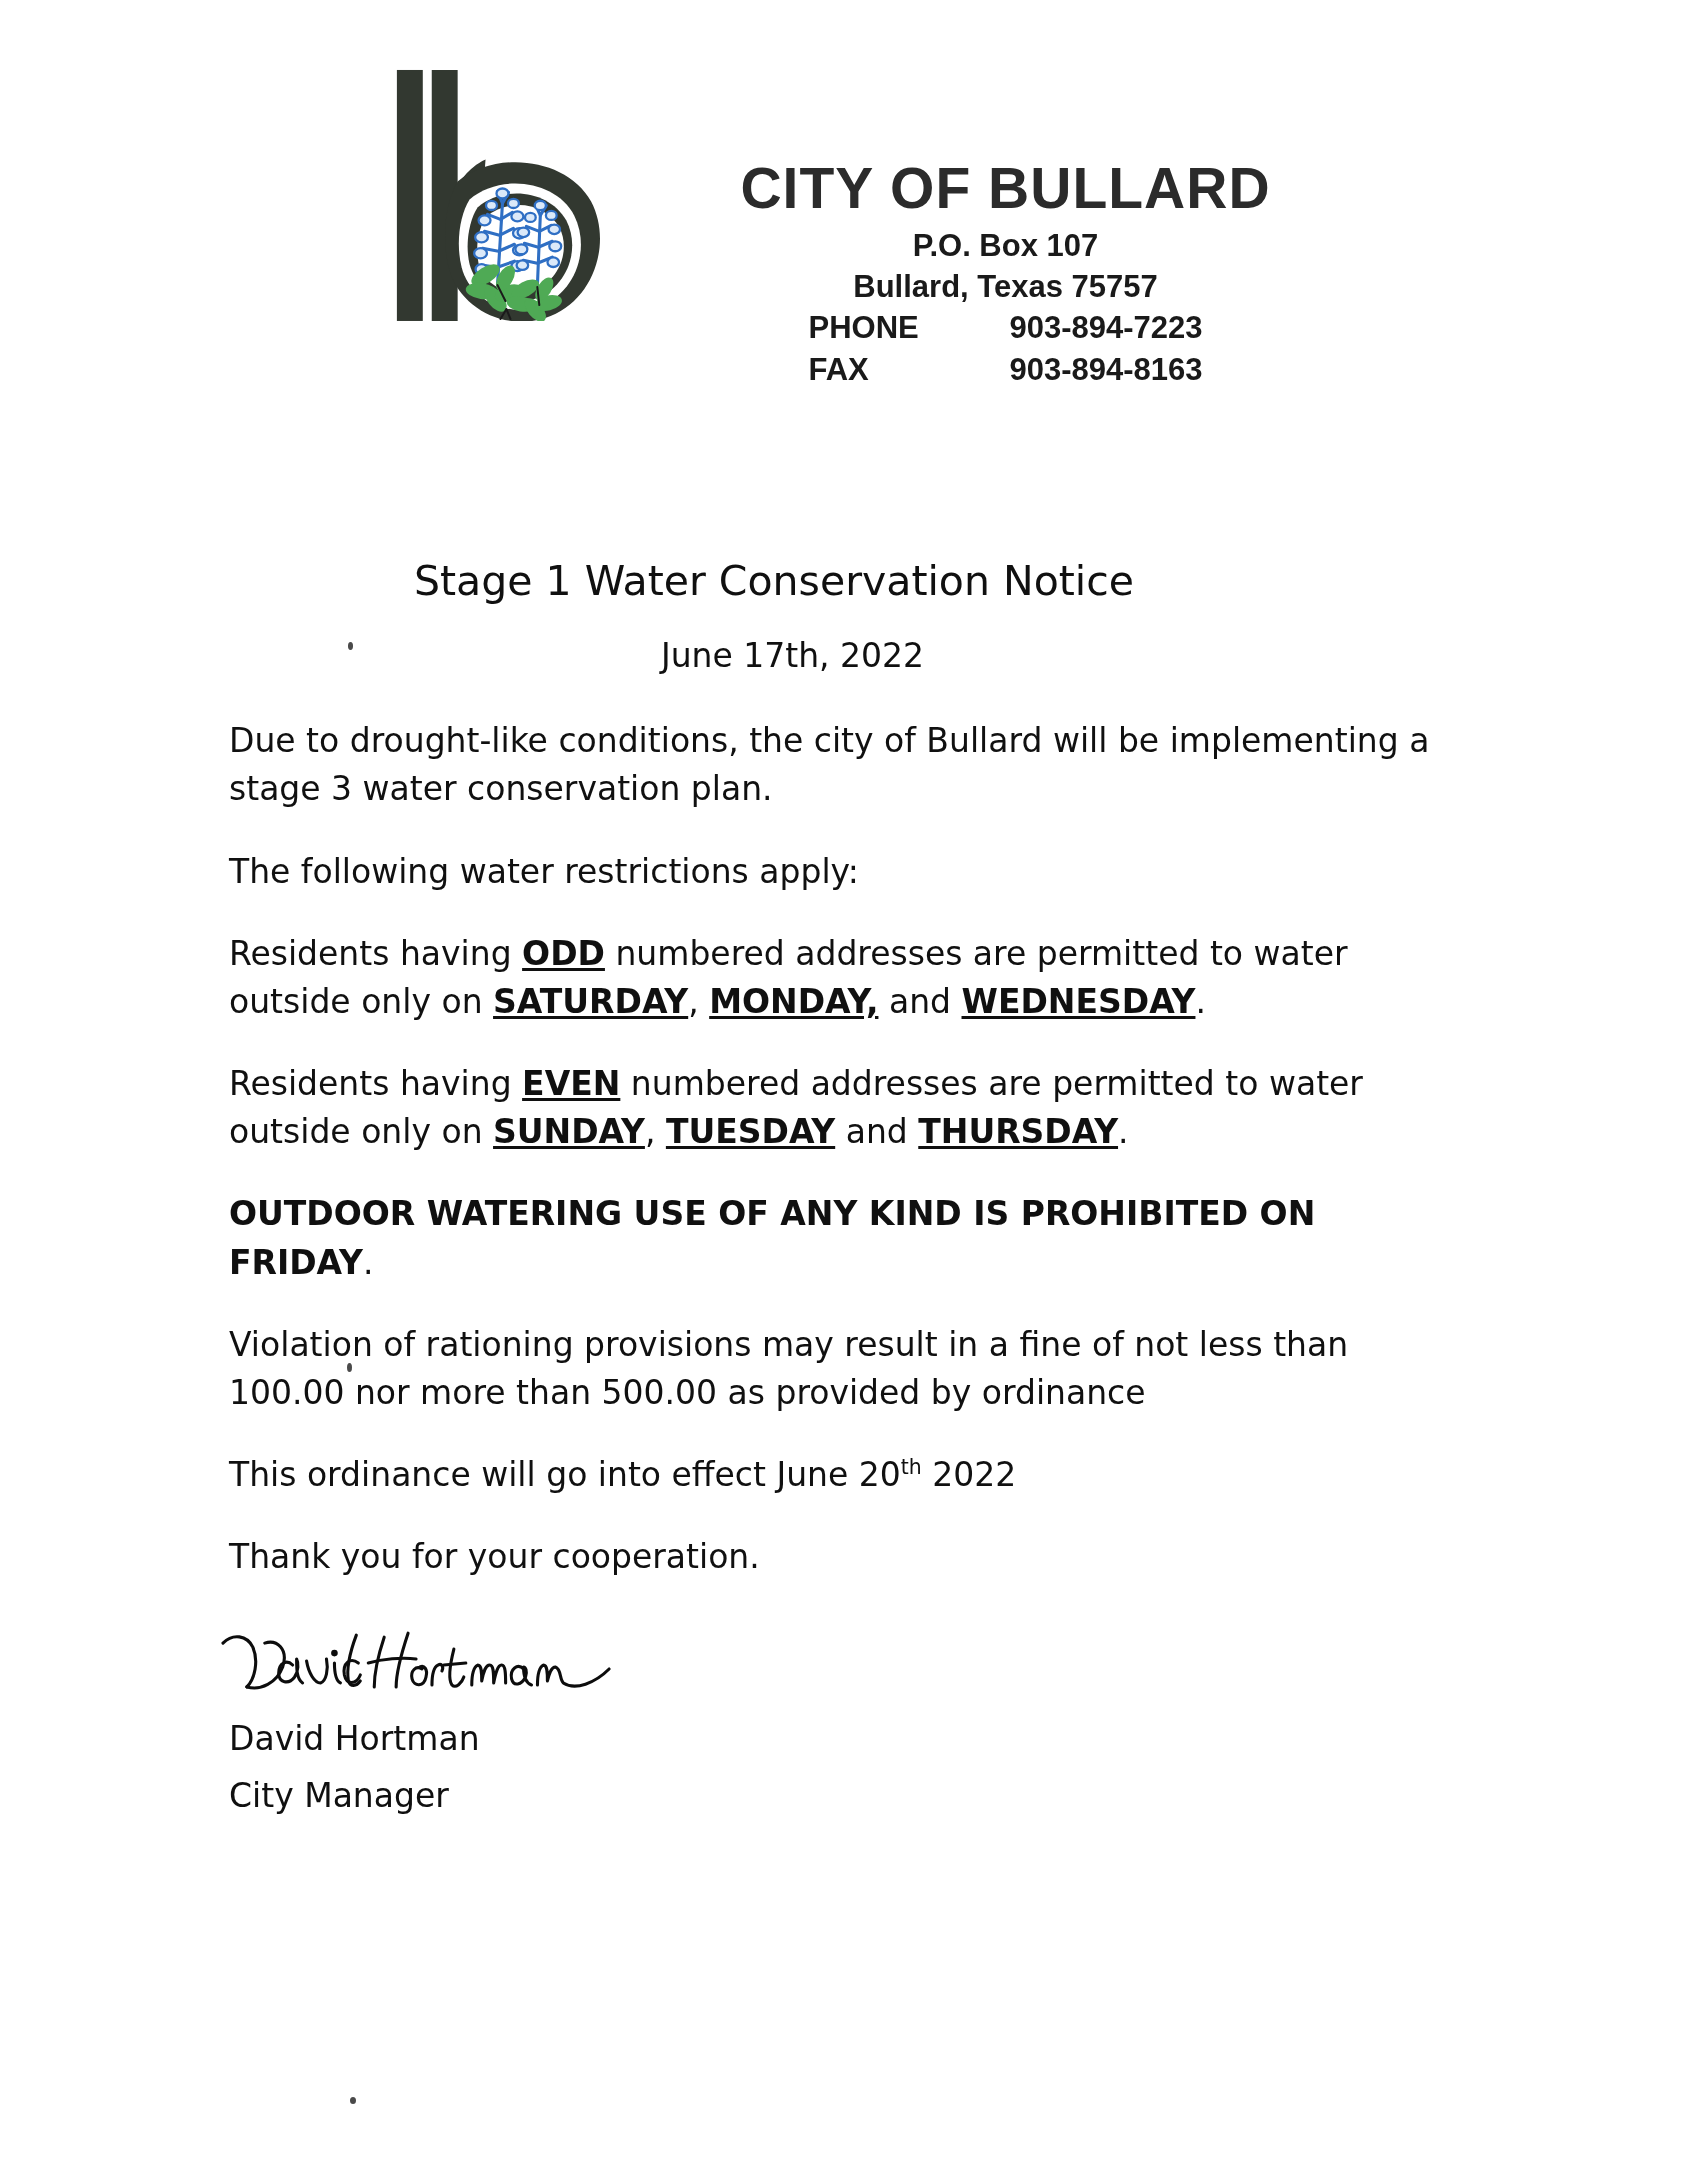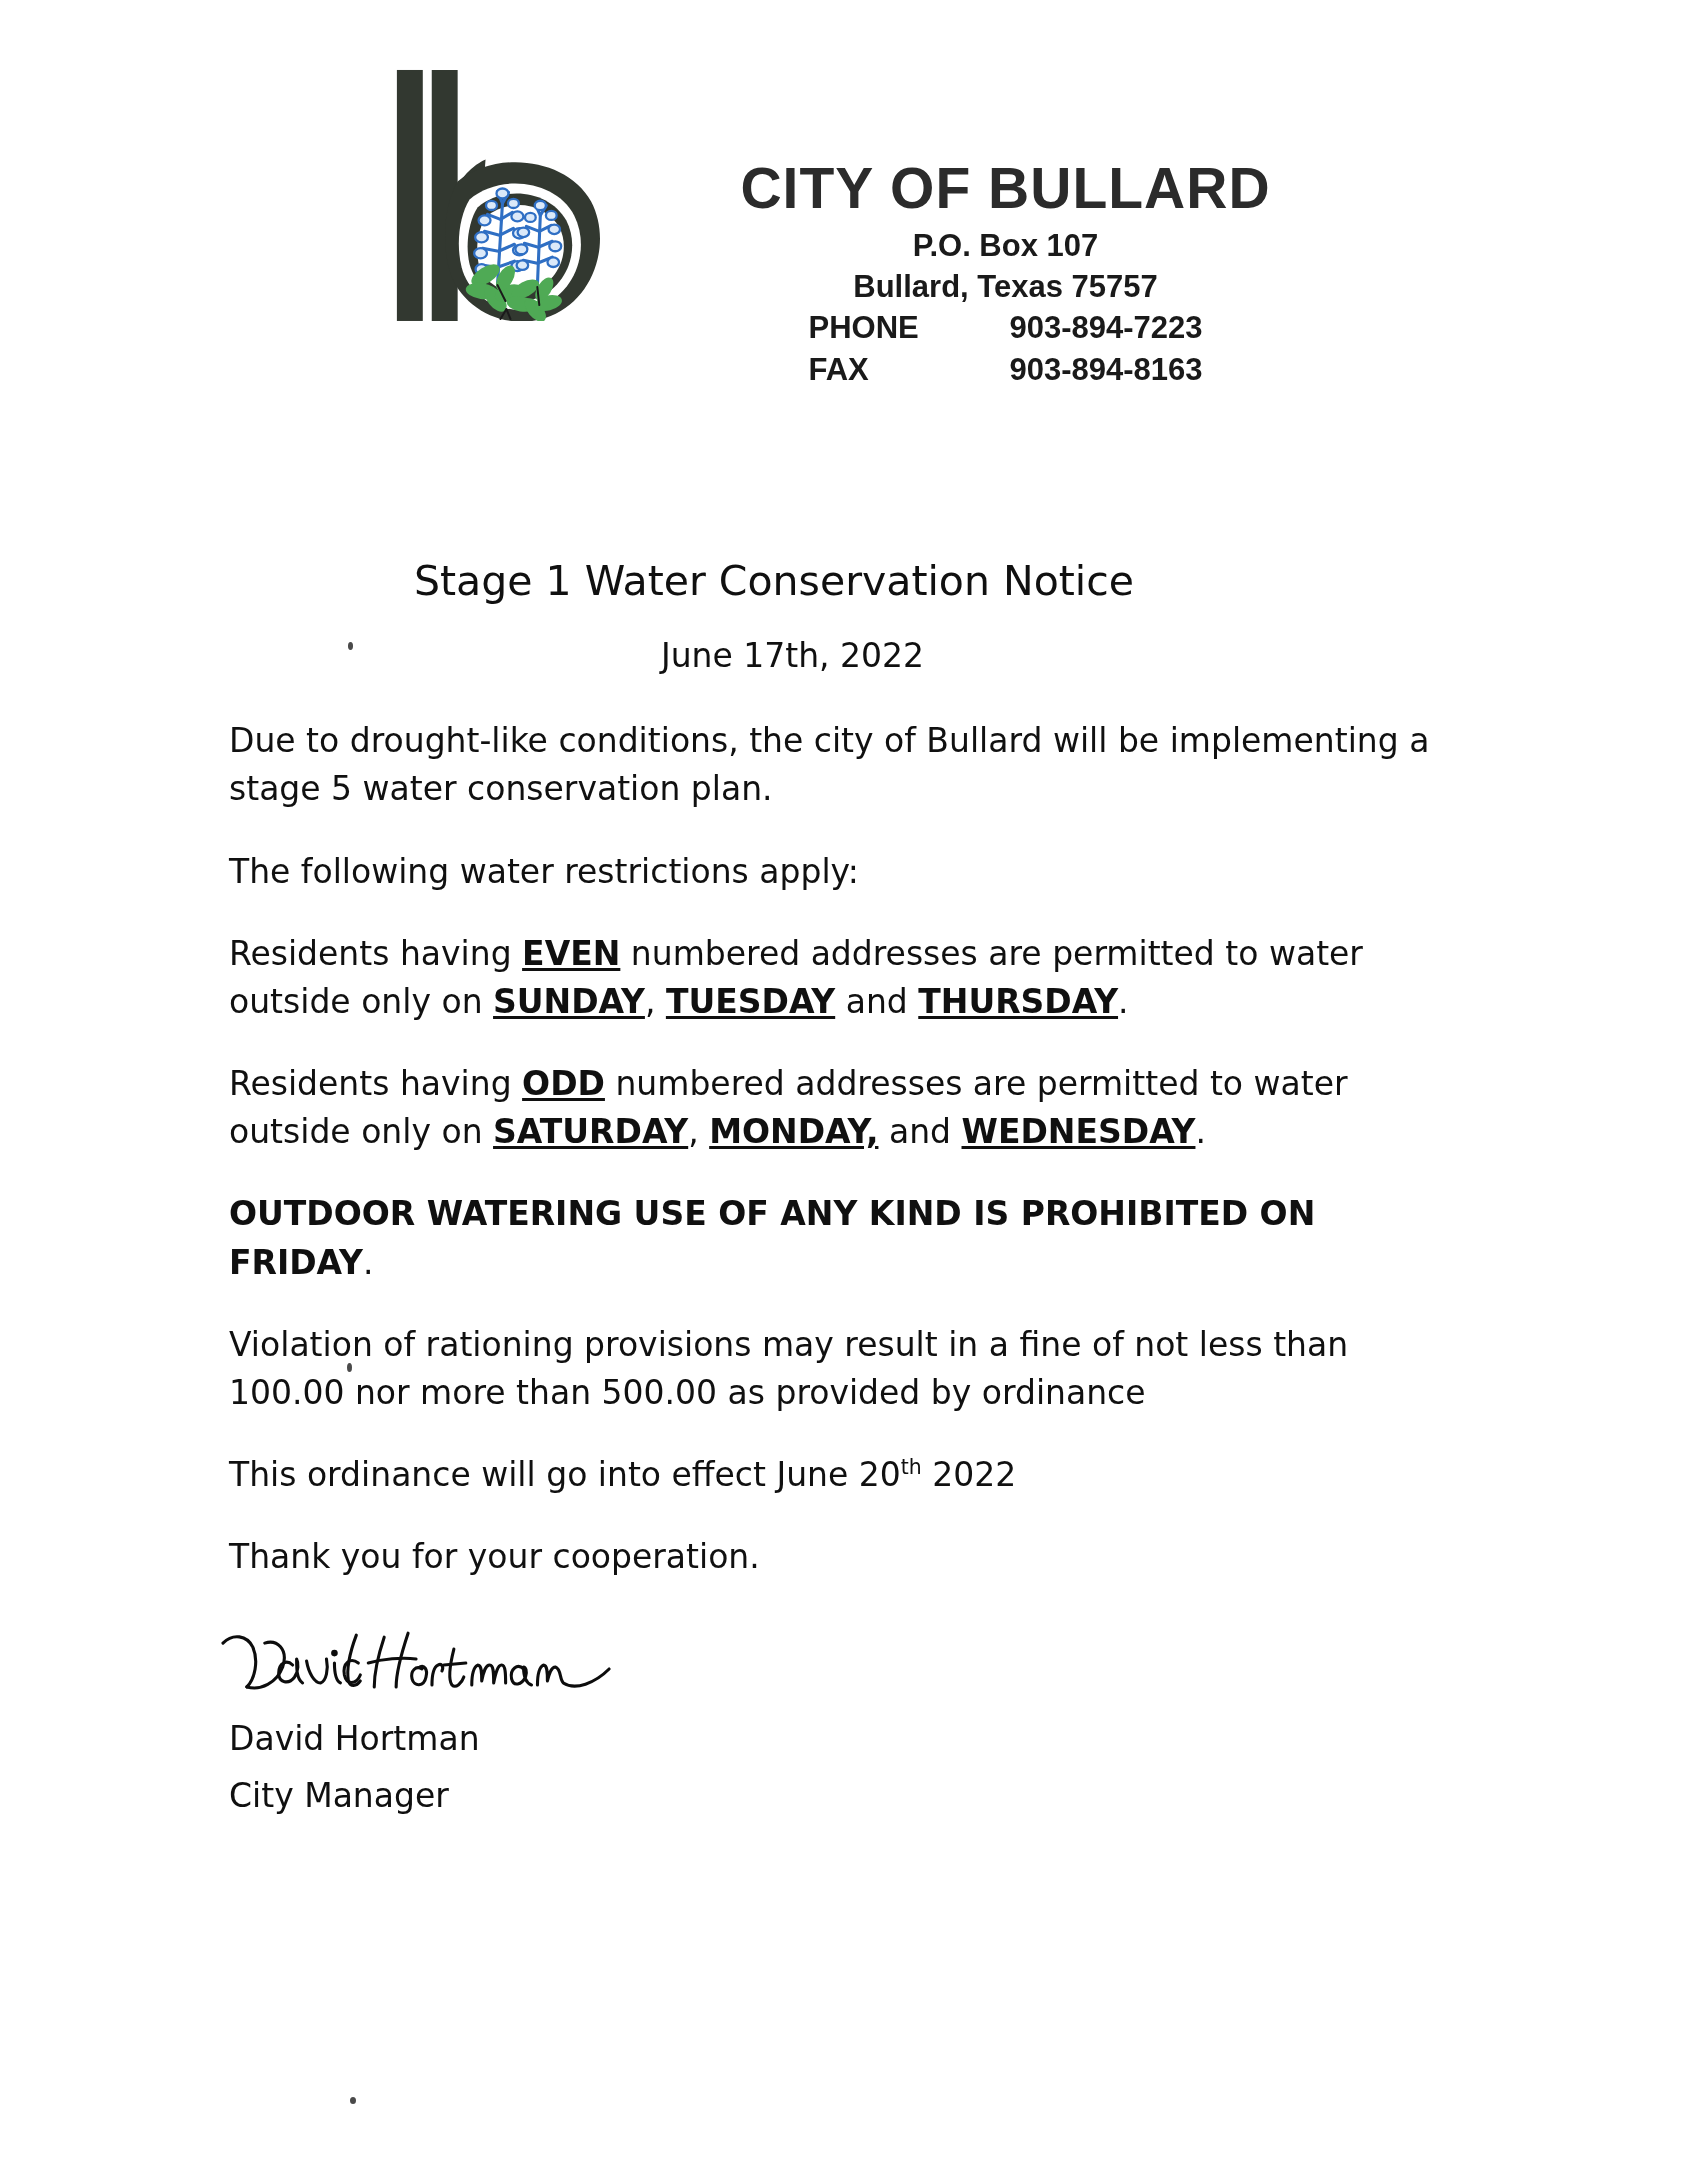"Due to drought-like conditions, the" p.para { text: 5 -> 3 }
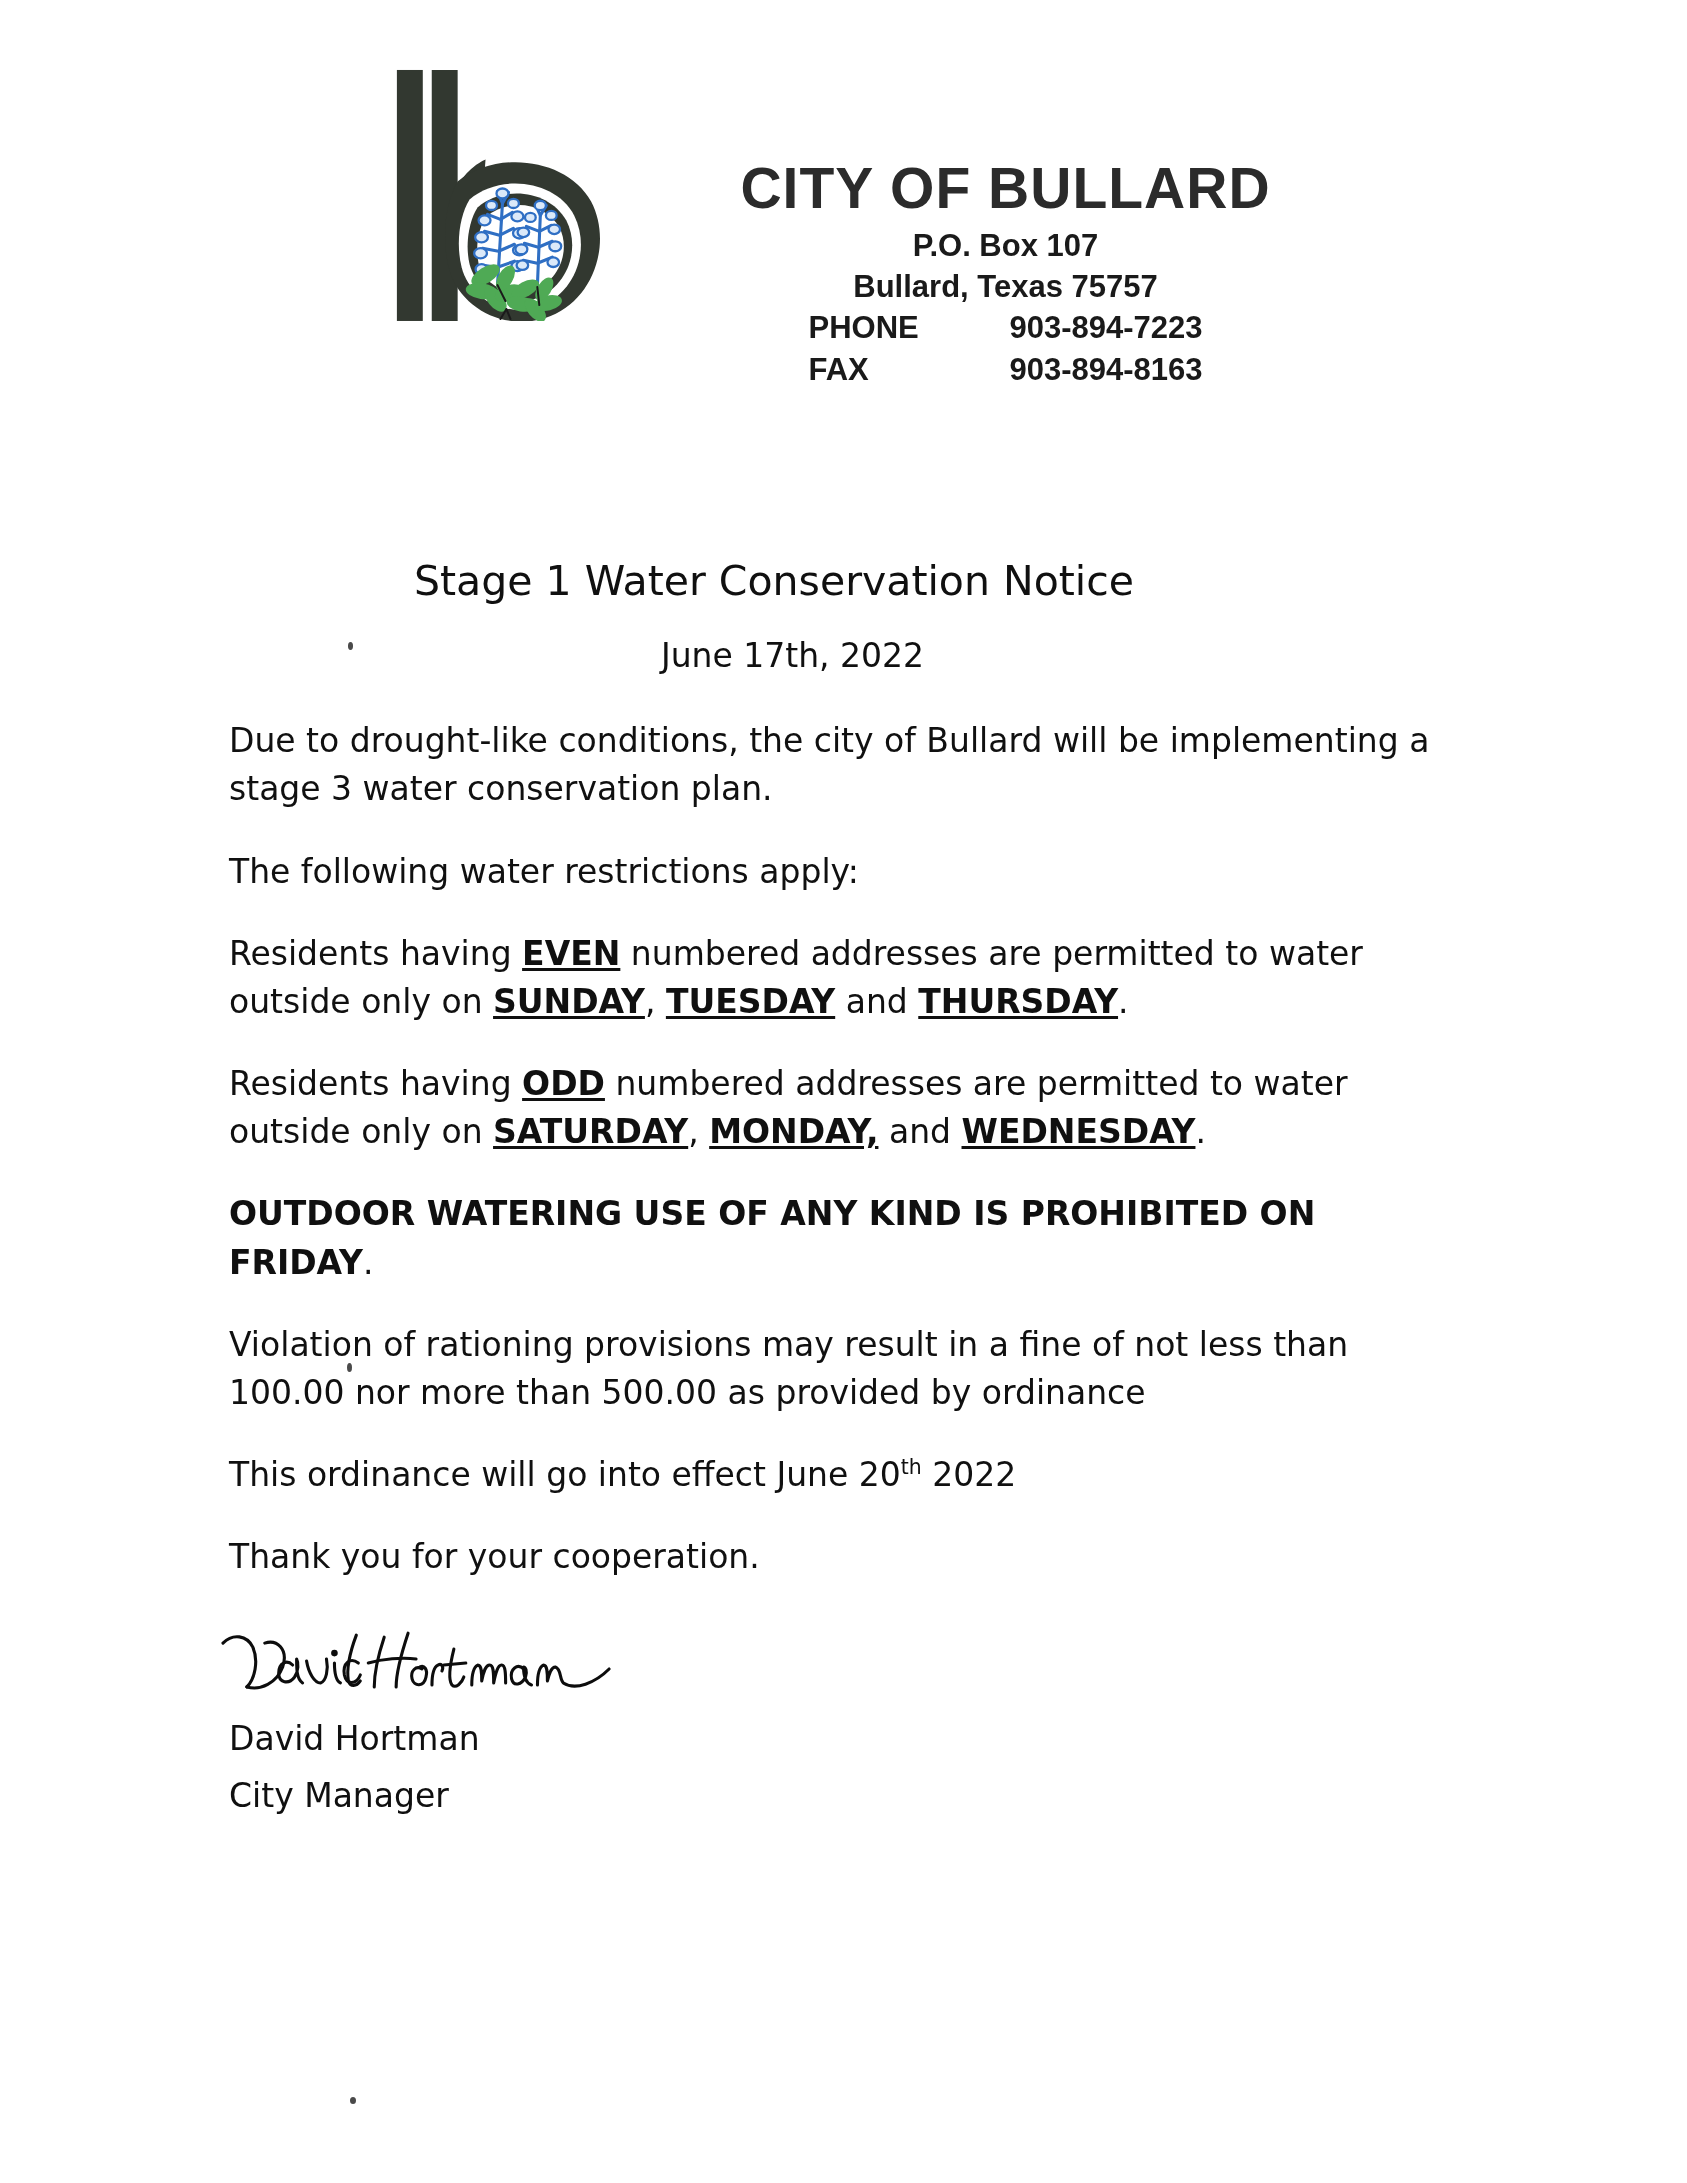"Residents having EVEN numbered addresses" p.para { order: before "Residents having ODD numbered addresses" -> after "Residents having ODD numbered addresses" }
